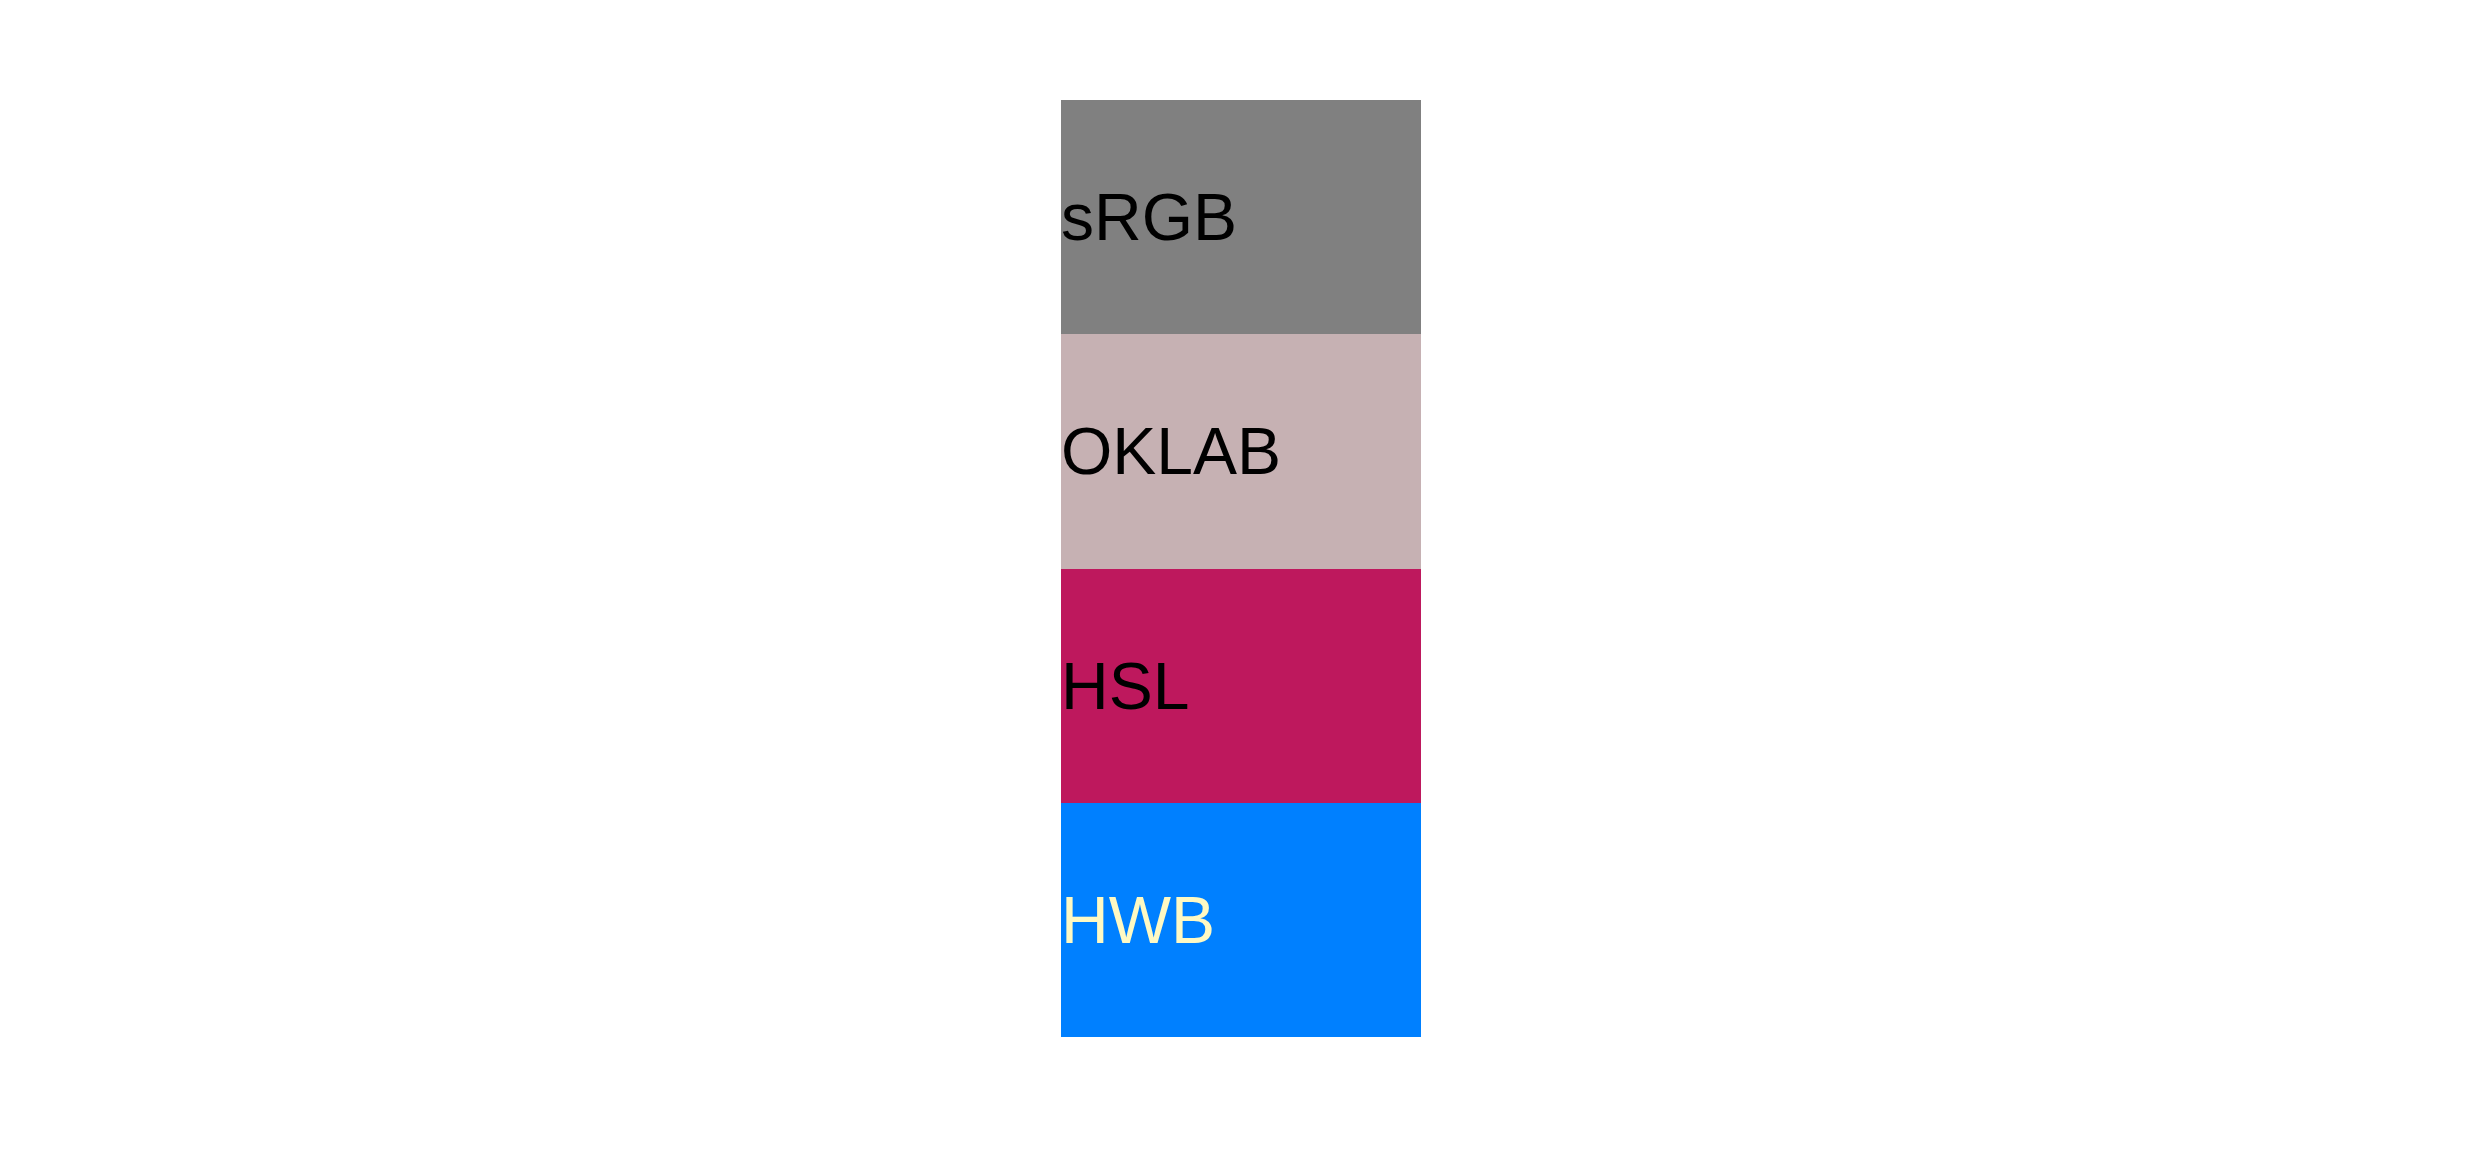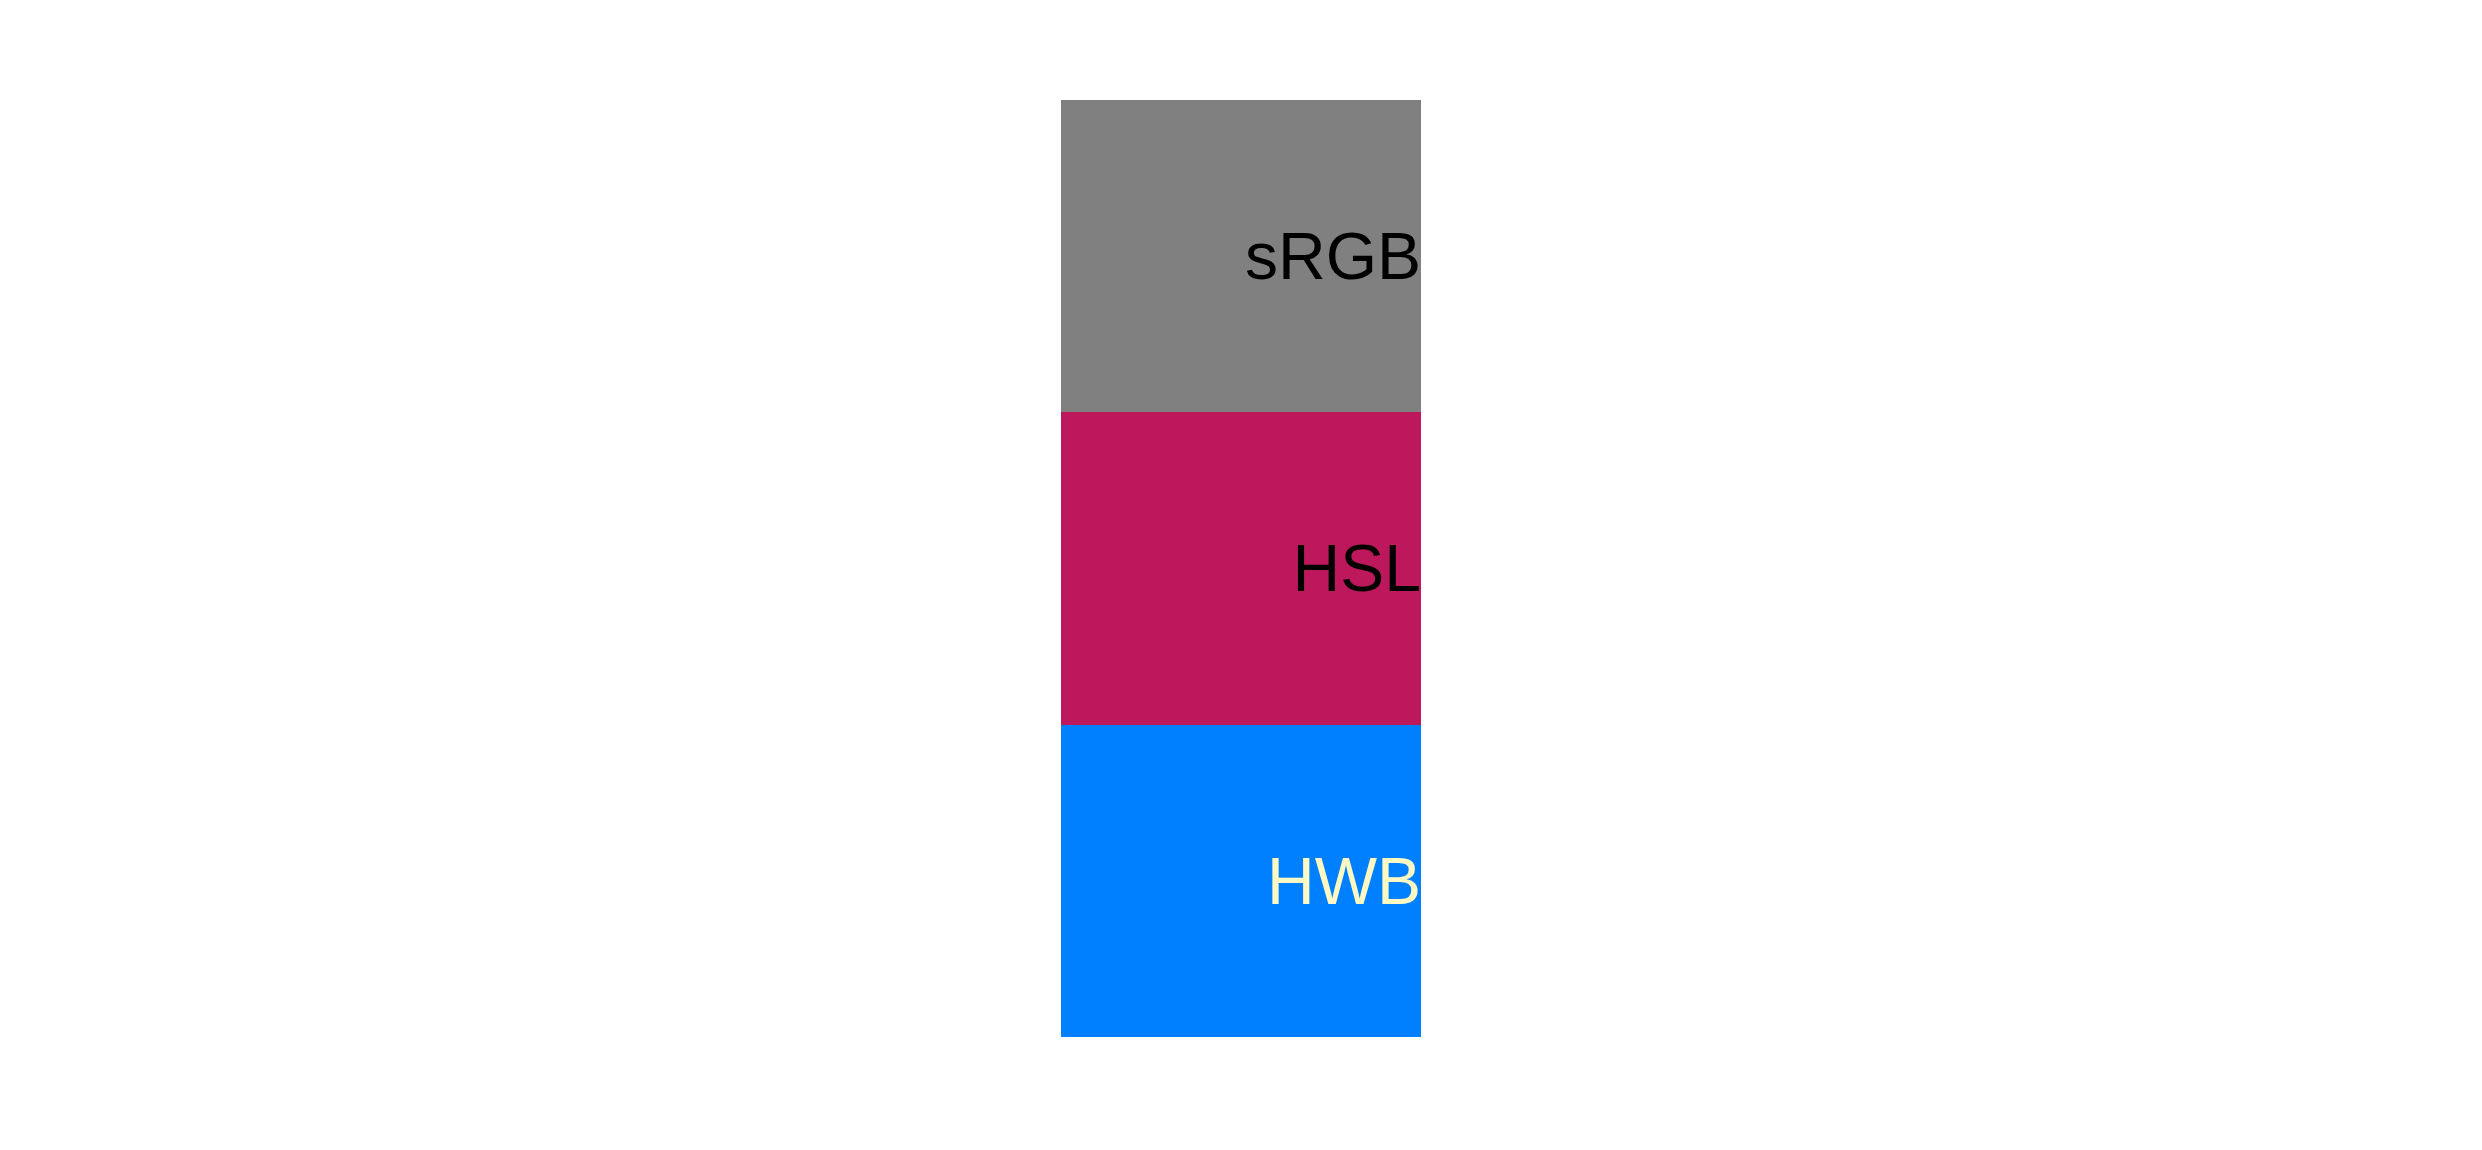"sRGB" .swatch { justify-content: flex-end -> flex-start }
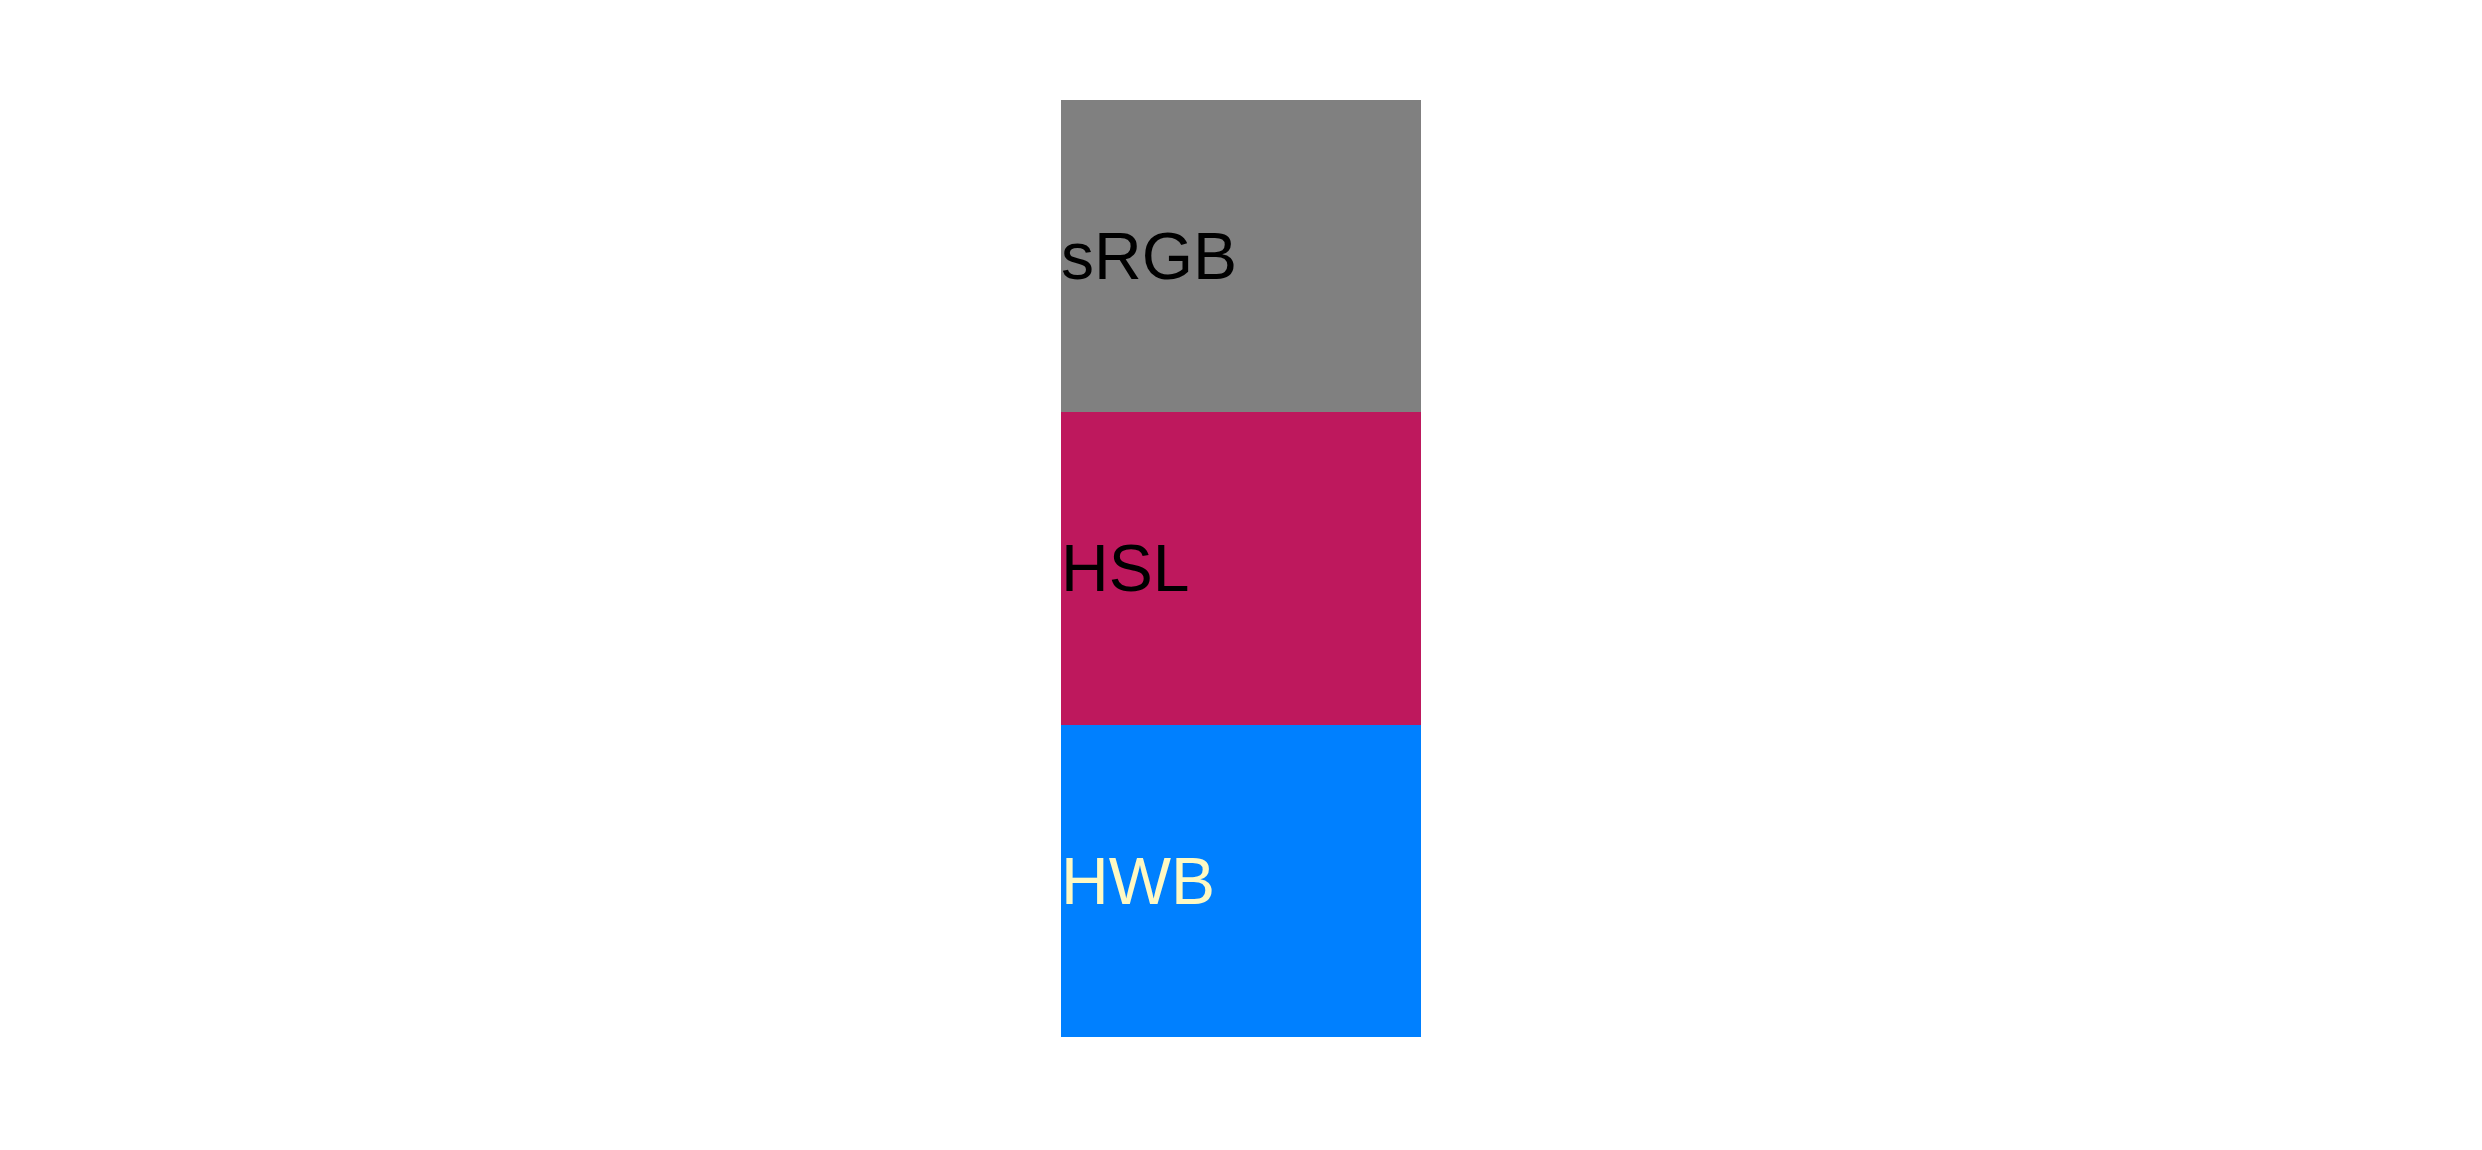"OKLAB" div.swatch { html: none -> <div> <span>OKLAB</span> </div> }
